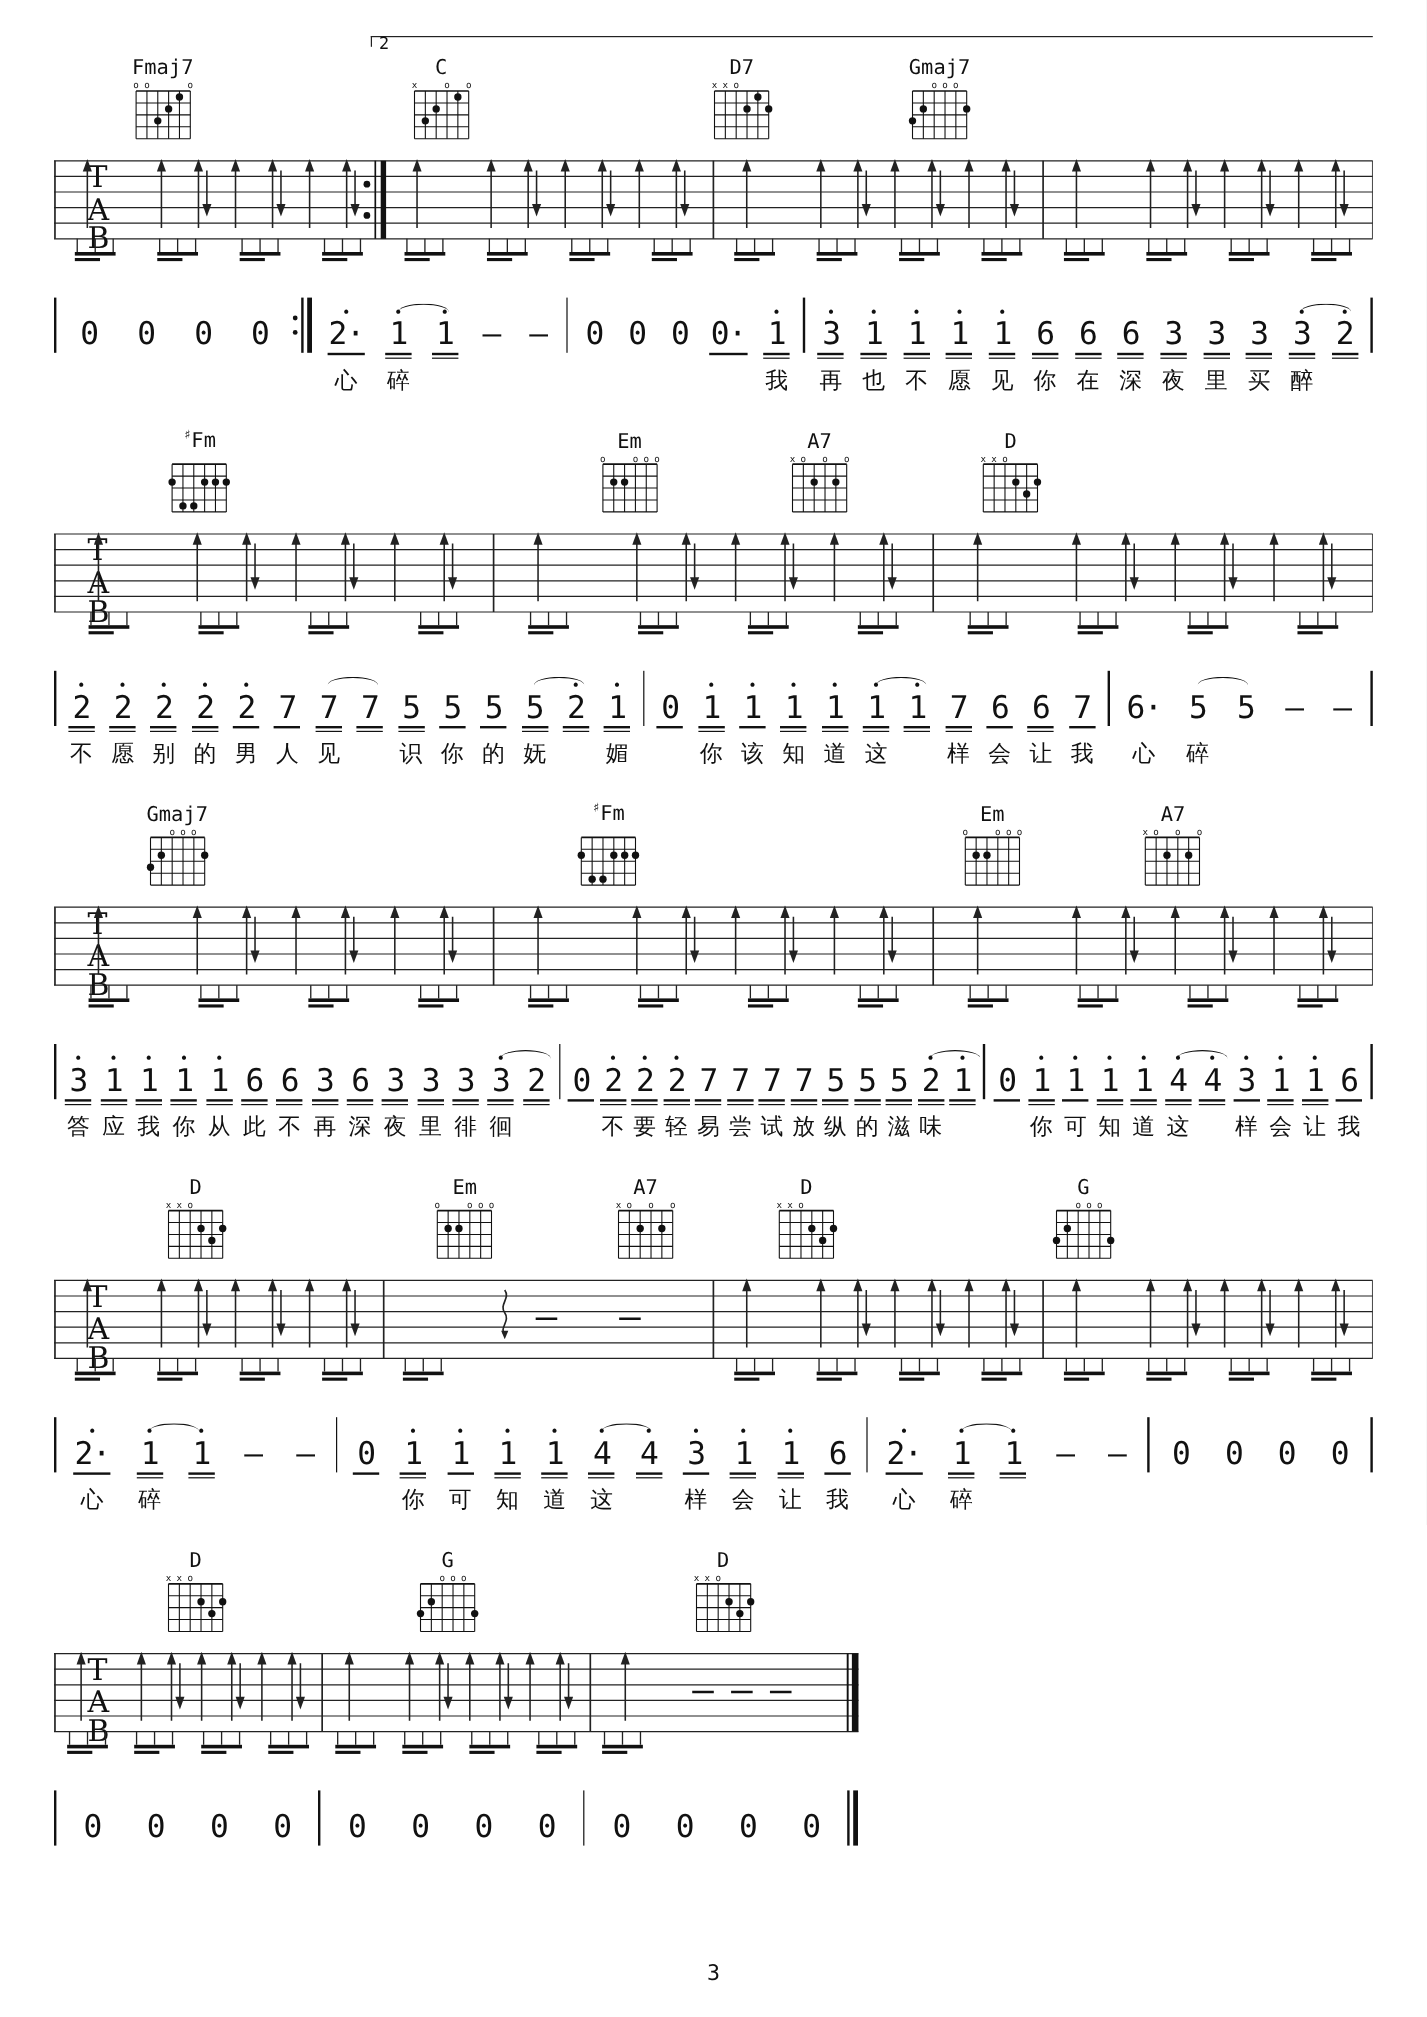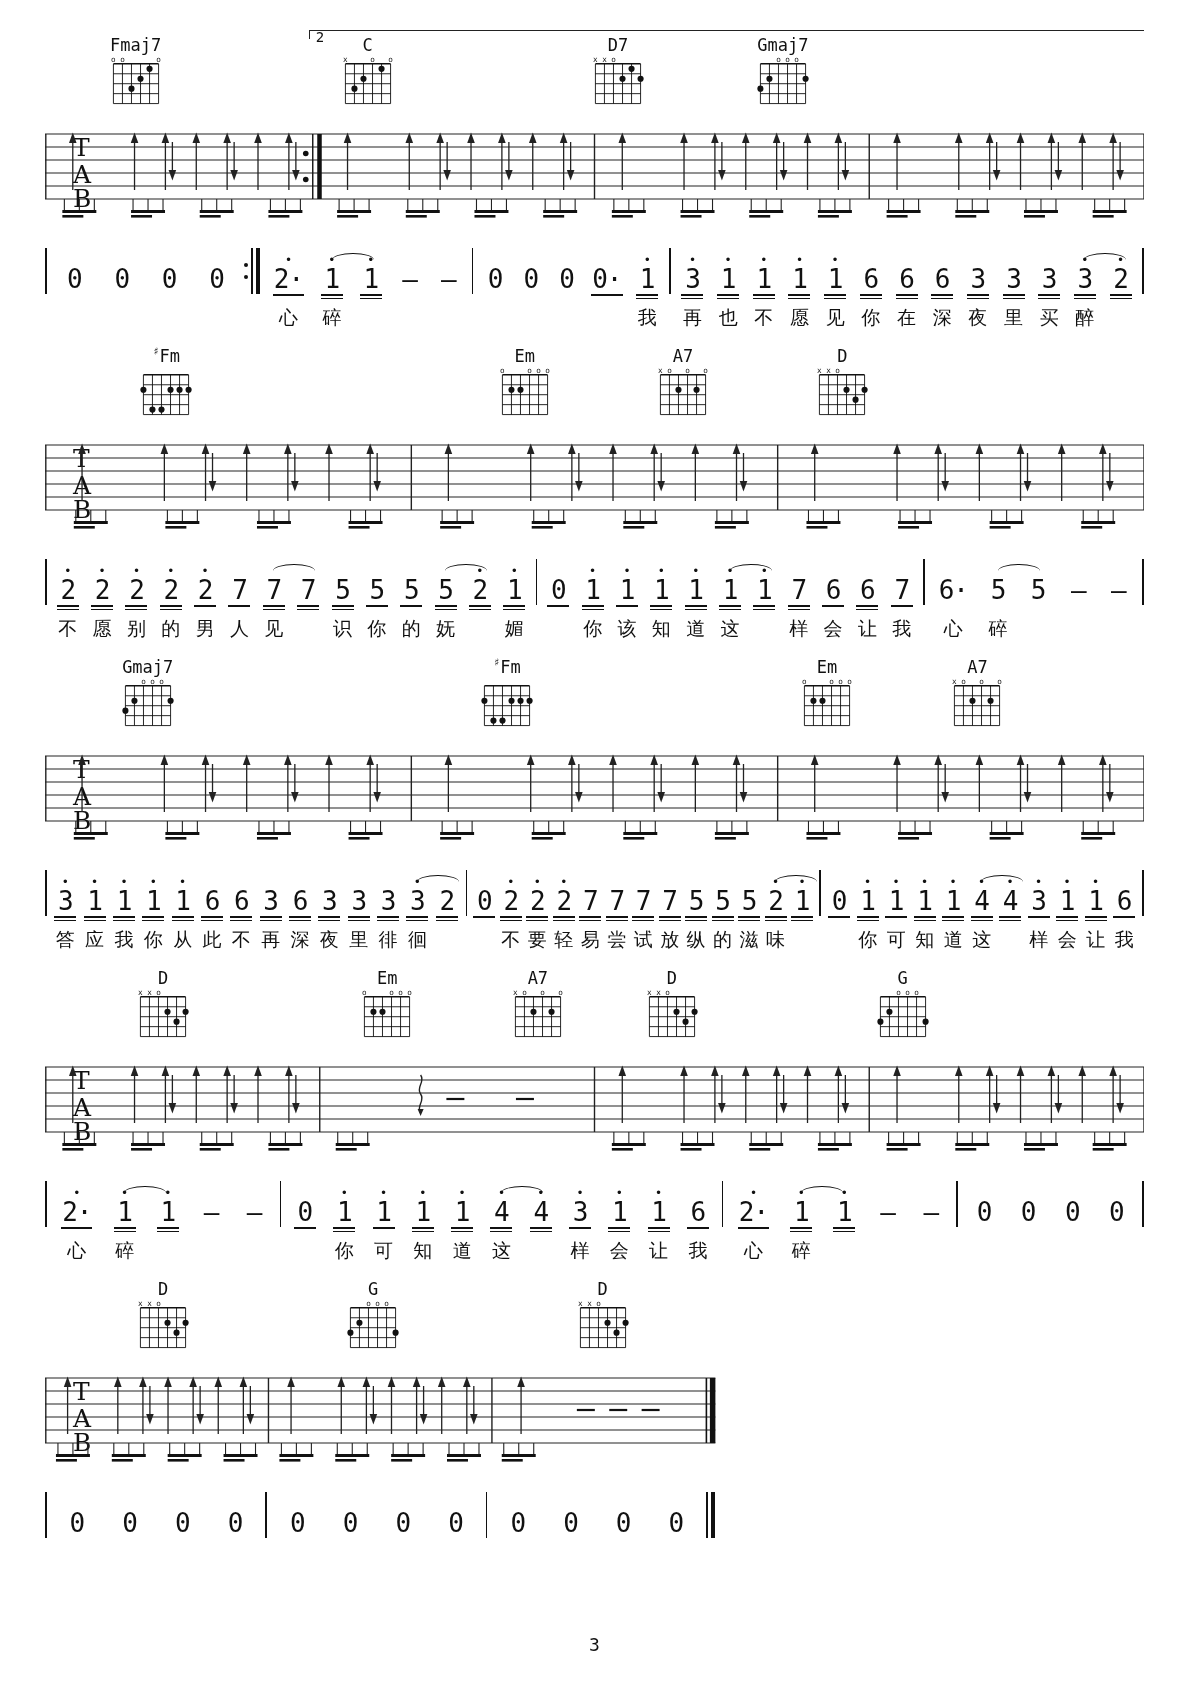"Fmaj7" .chord { bottom: 14px -> 2px }
